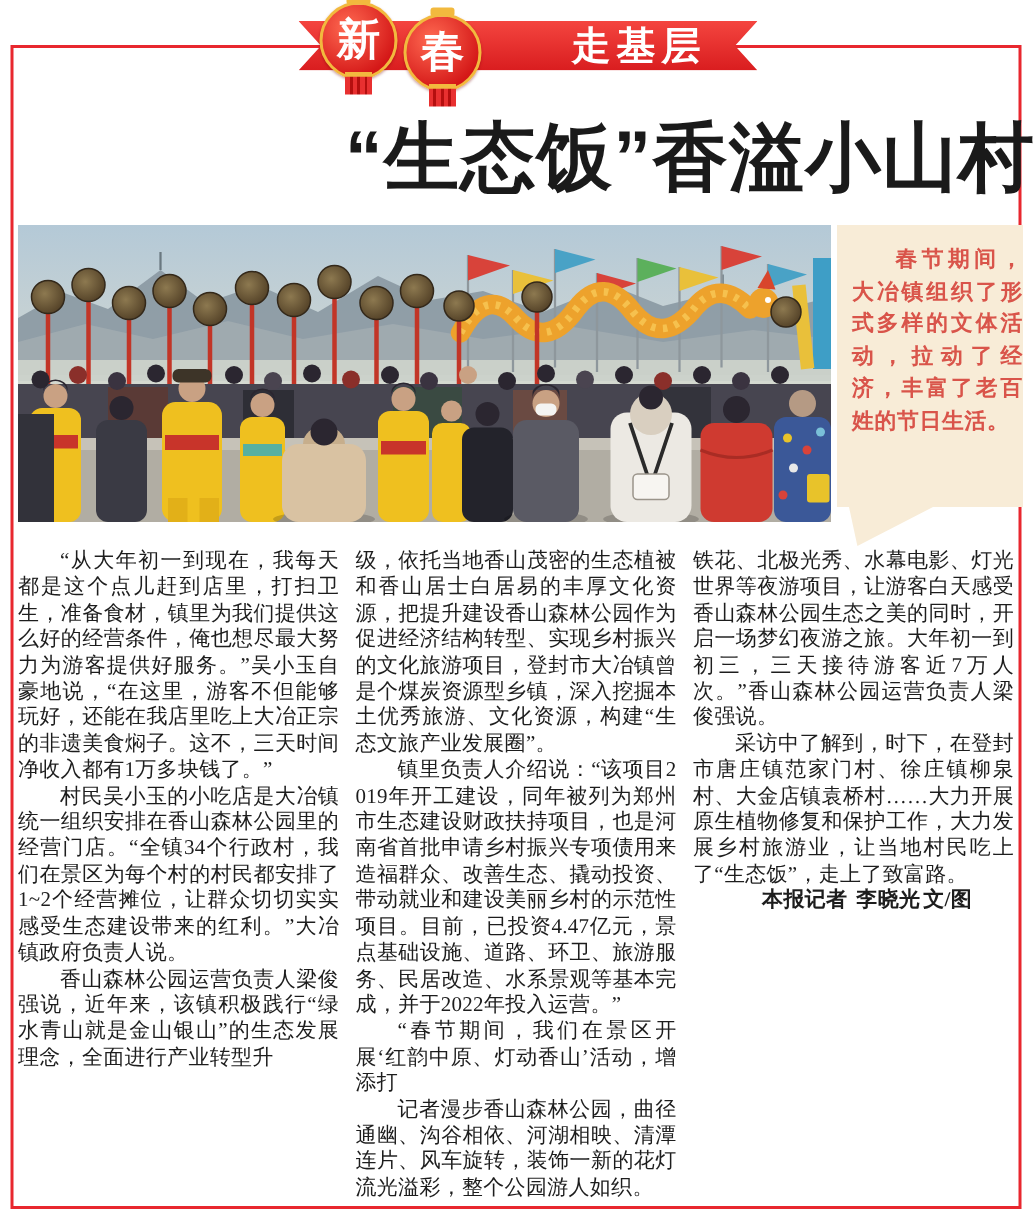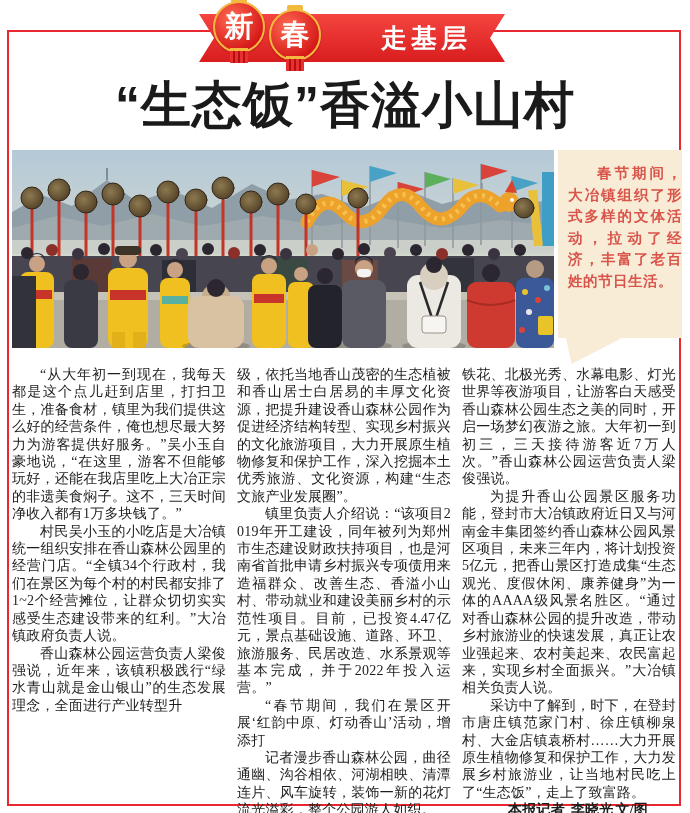"走基层" .ribbon { height: 48px -> 33px }
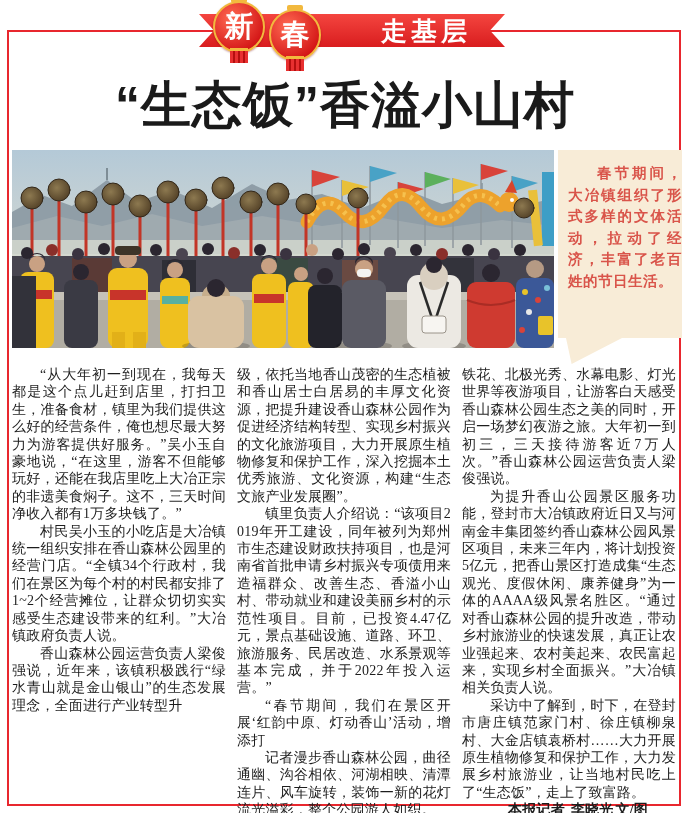"“生态饭”香溢小山村" .headline { text-align: center -> right }
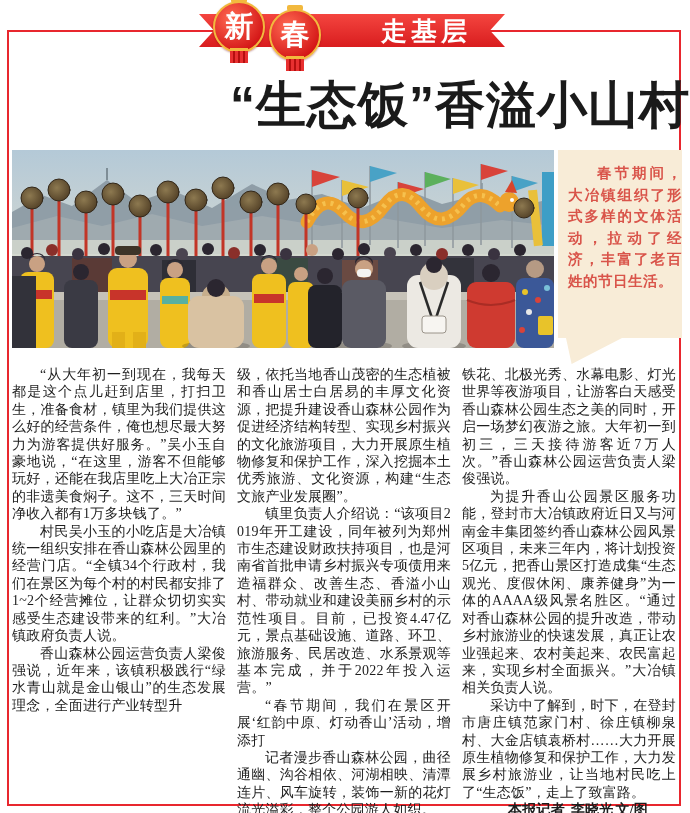"级，依托当地香山茂密的生态植被和香山居士白居易的丰厚文化资源，把提升建设香山森林" p { text: 大力开展原生植物修复和保护工作 -> 登封市大冶镇曾是个煤炭资源型乡镇 }
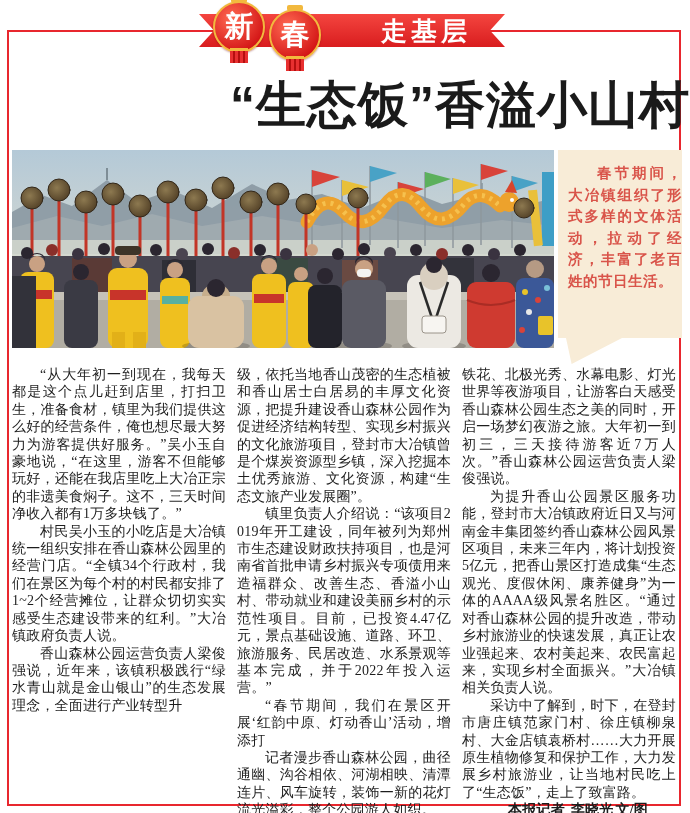"为提升香山公园景区服务功能，登封市大冶镇政府近日又与河南金丰集团签约香山森林公园" p.ind { html: <p>为提升香山公园景区服务功能，登封市大冶镇政府近日又与河南金丰集团签约香山森林公园风景区项目，未来三年内，将计划投资5亿元，把香山景区打造成集“生态观光、度假休闲、康养健身”为一体的AAAA级风景名胜区。“通过对香山森林公园的提升改造，带动乡村旅游业的快速发展，真正让农业强起来、农村美起来、农民富起来，实现乡村全面振兴。”大冶镇相关负责人说。</p> -> none }
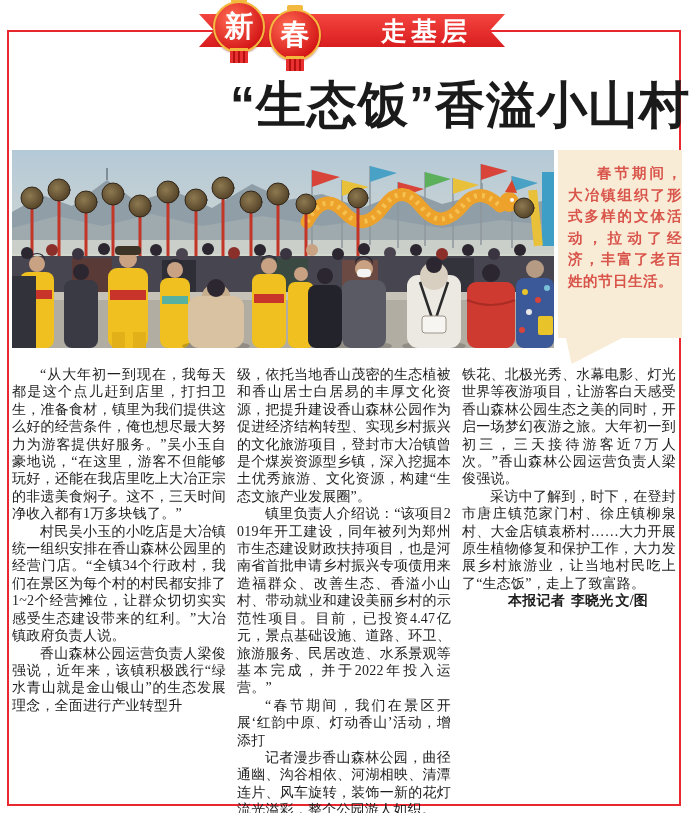"镇里负责人介绍说：“该项目2019年开工建设，同年被列为郑州市生态建设财政扶持项" p.ind { text: 香溢小山村 -> 撬动投资 }
